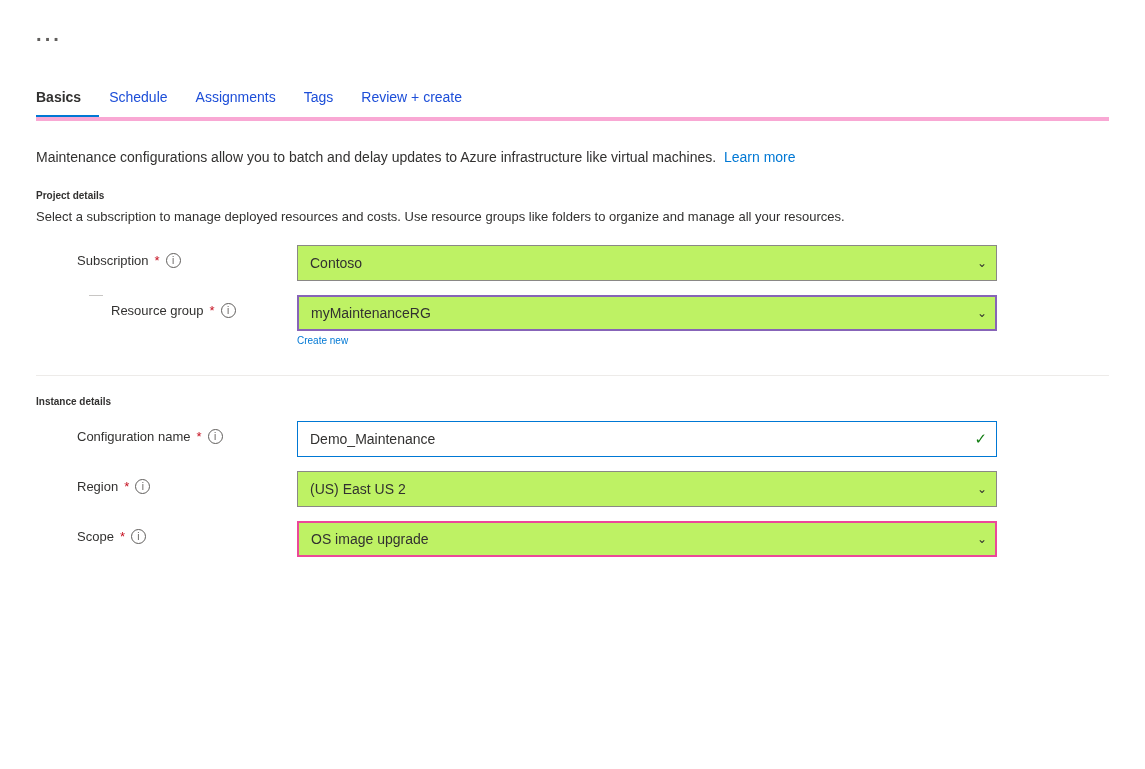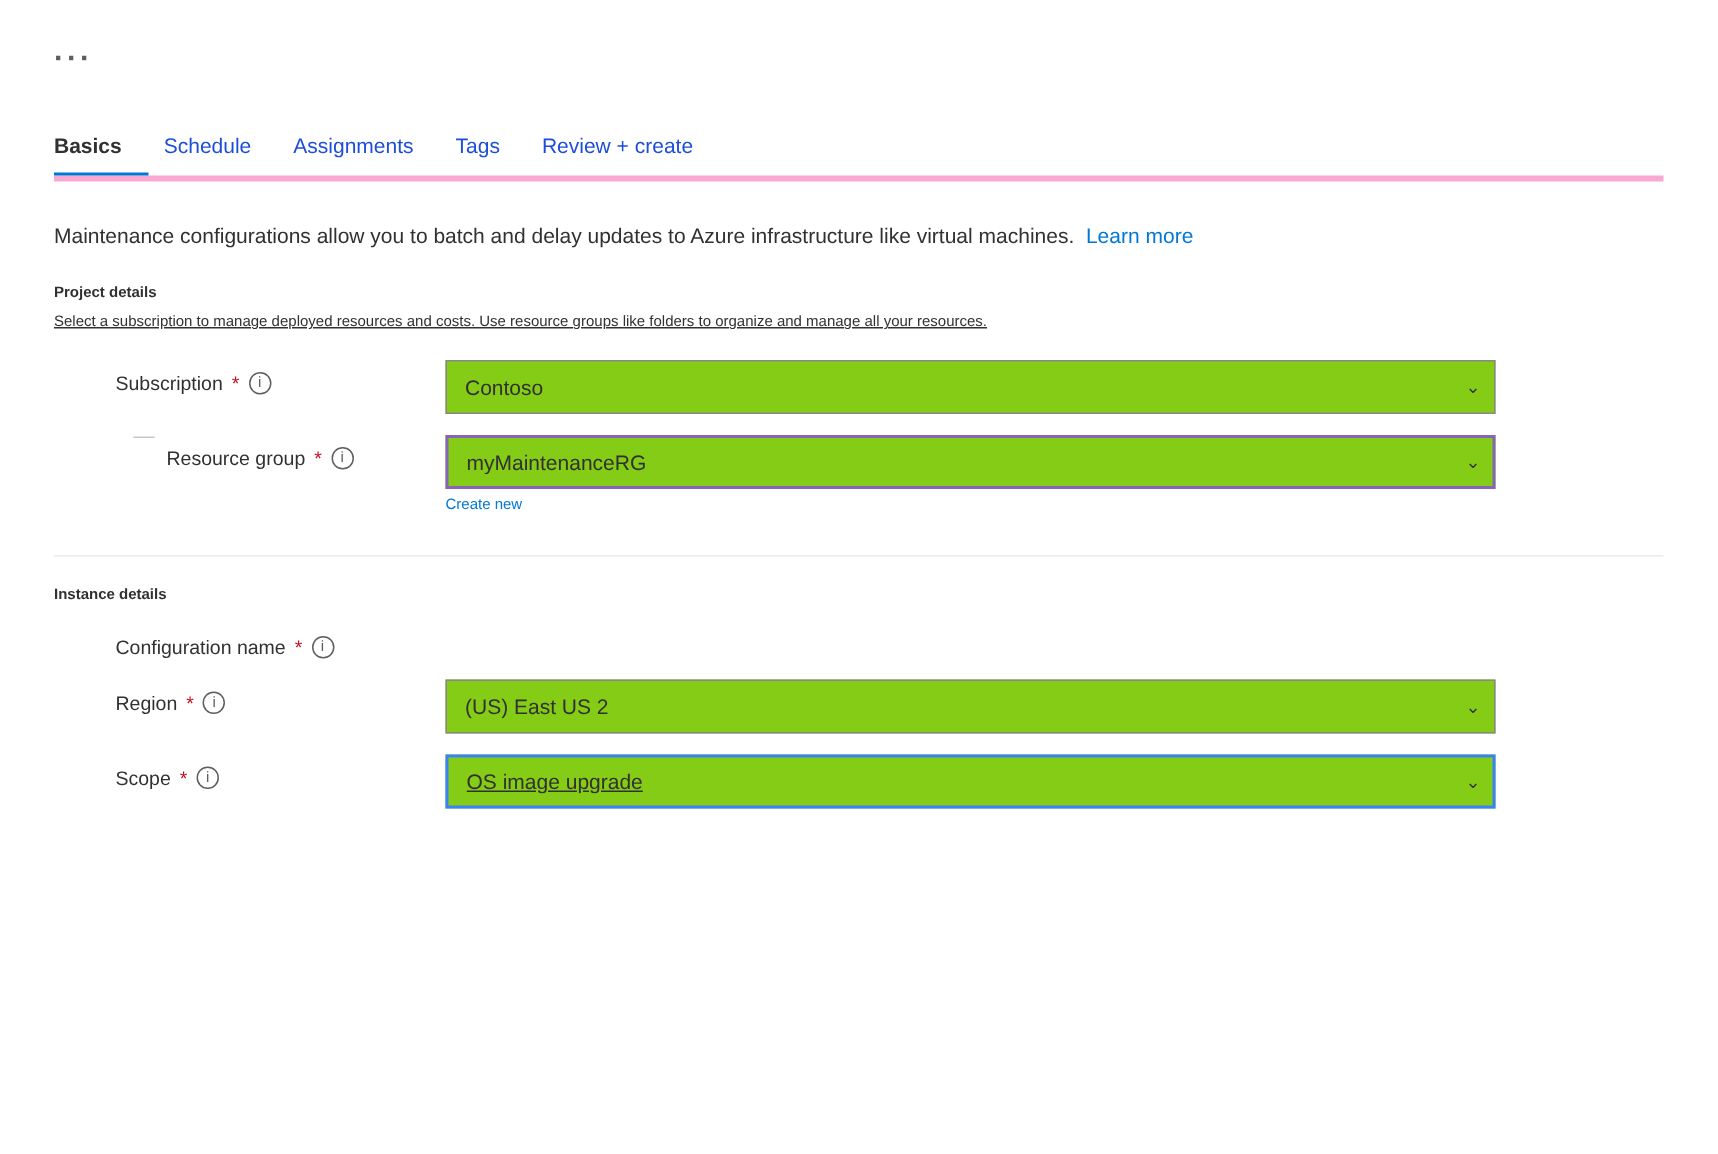"Select a subscription to manage" .section-desc { font-size: 10px -> 13px; text-decoration: underline -> none }
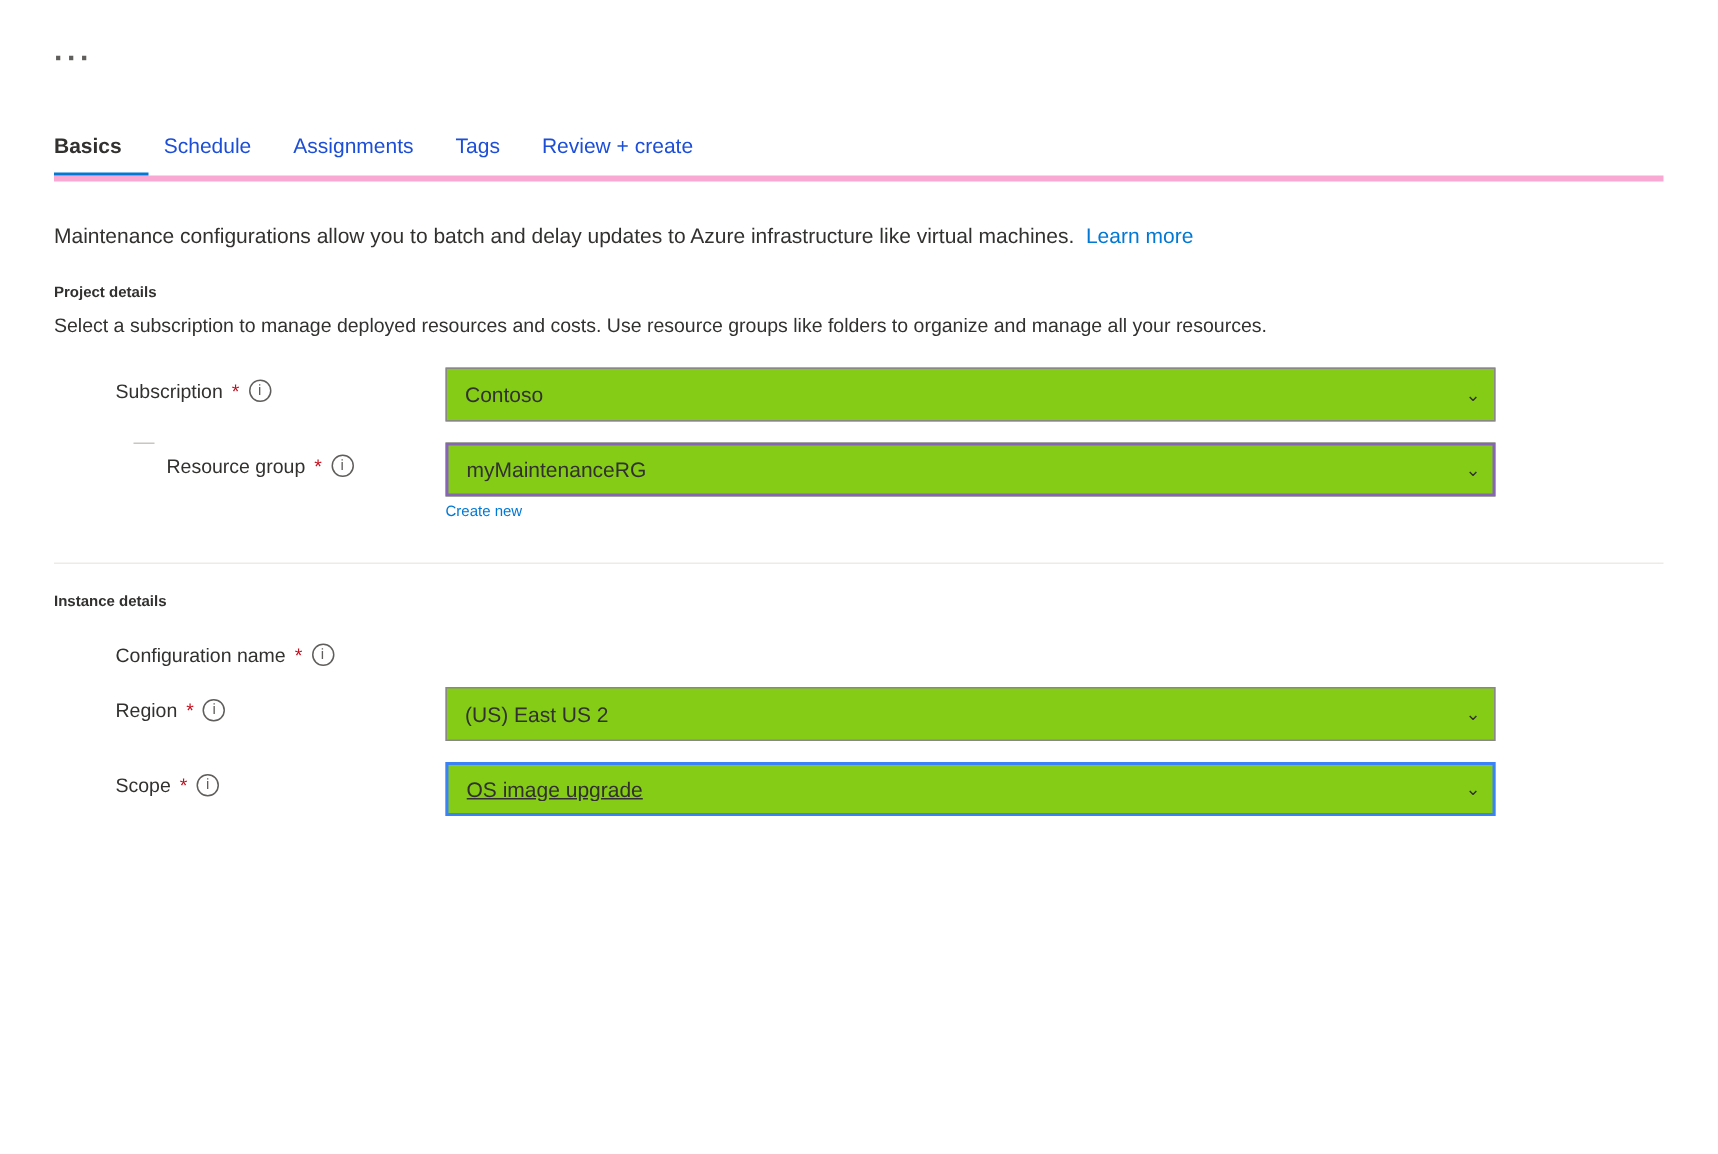"Contoso" .dropdown-wrapper select { background: #84cc16 -> #bef264 }
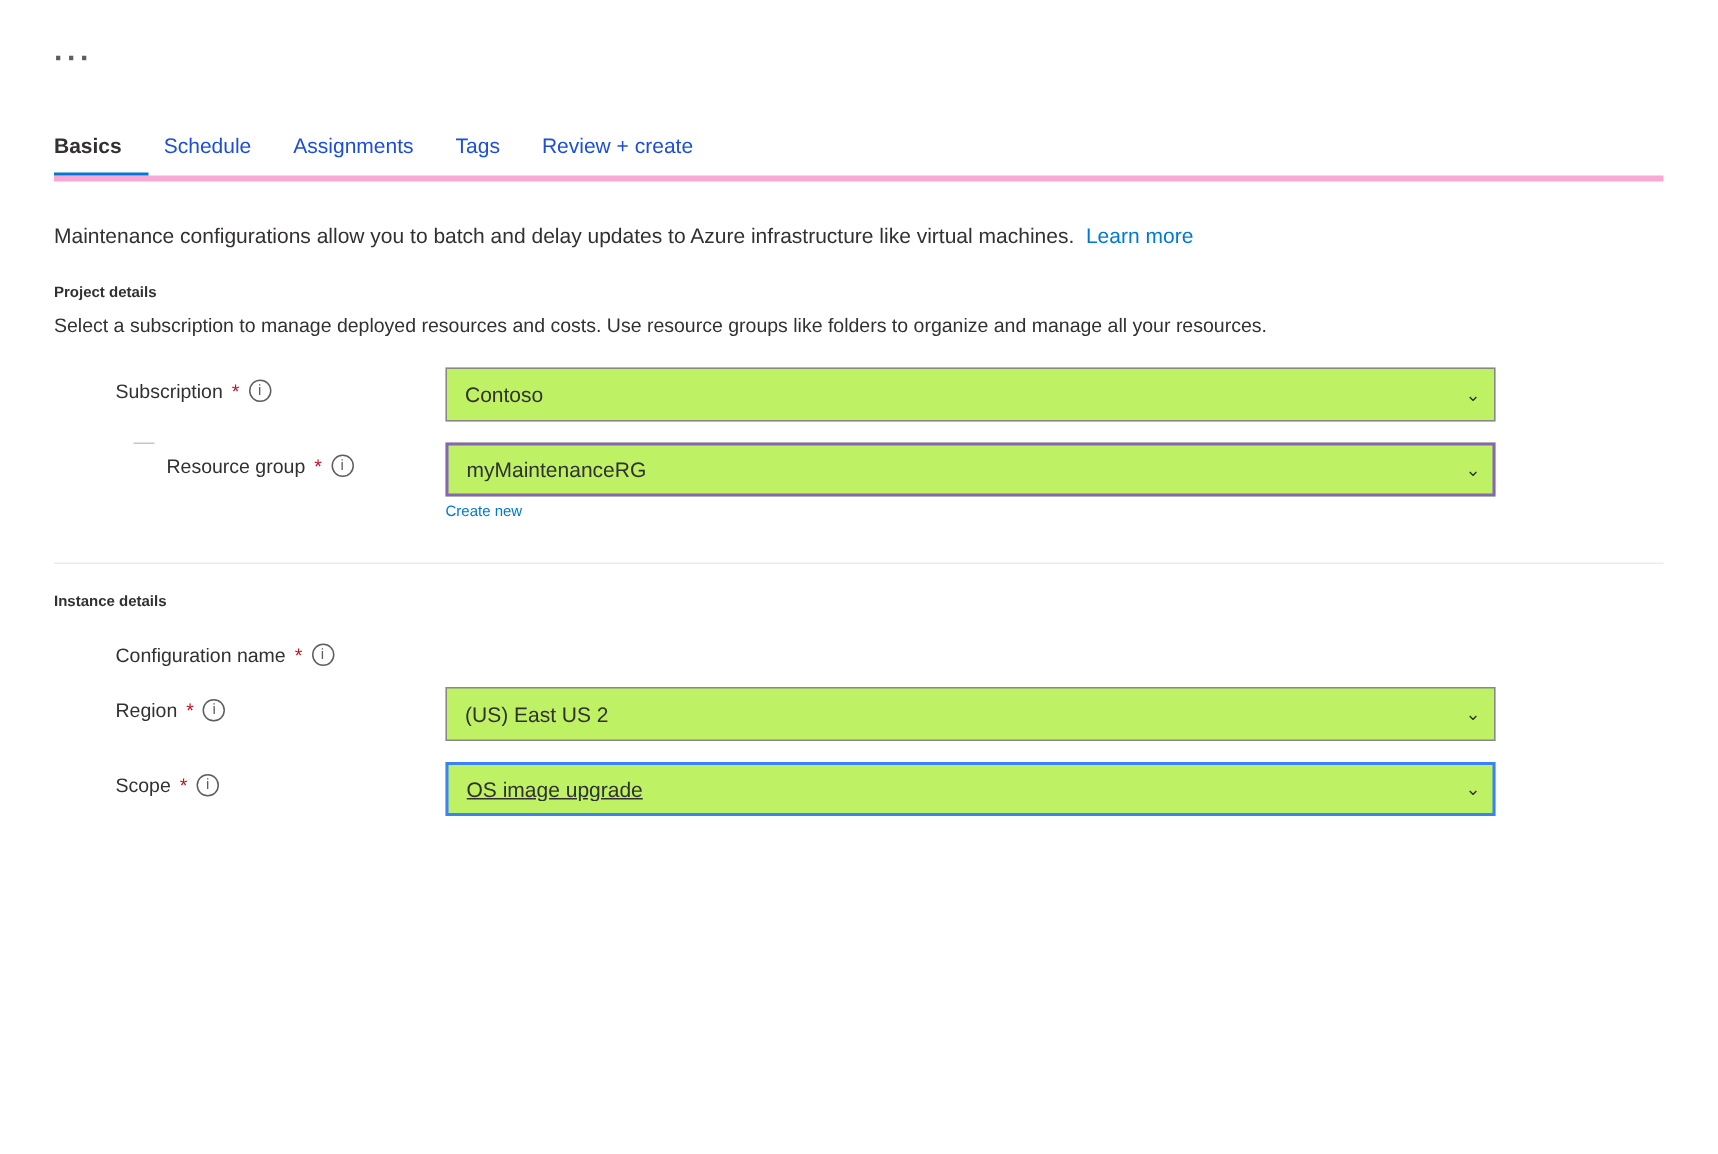"Demo_Maintenance" div.form-control-col { html: none -> <div> <div> <input> <span>✓</span> </div> </div> }
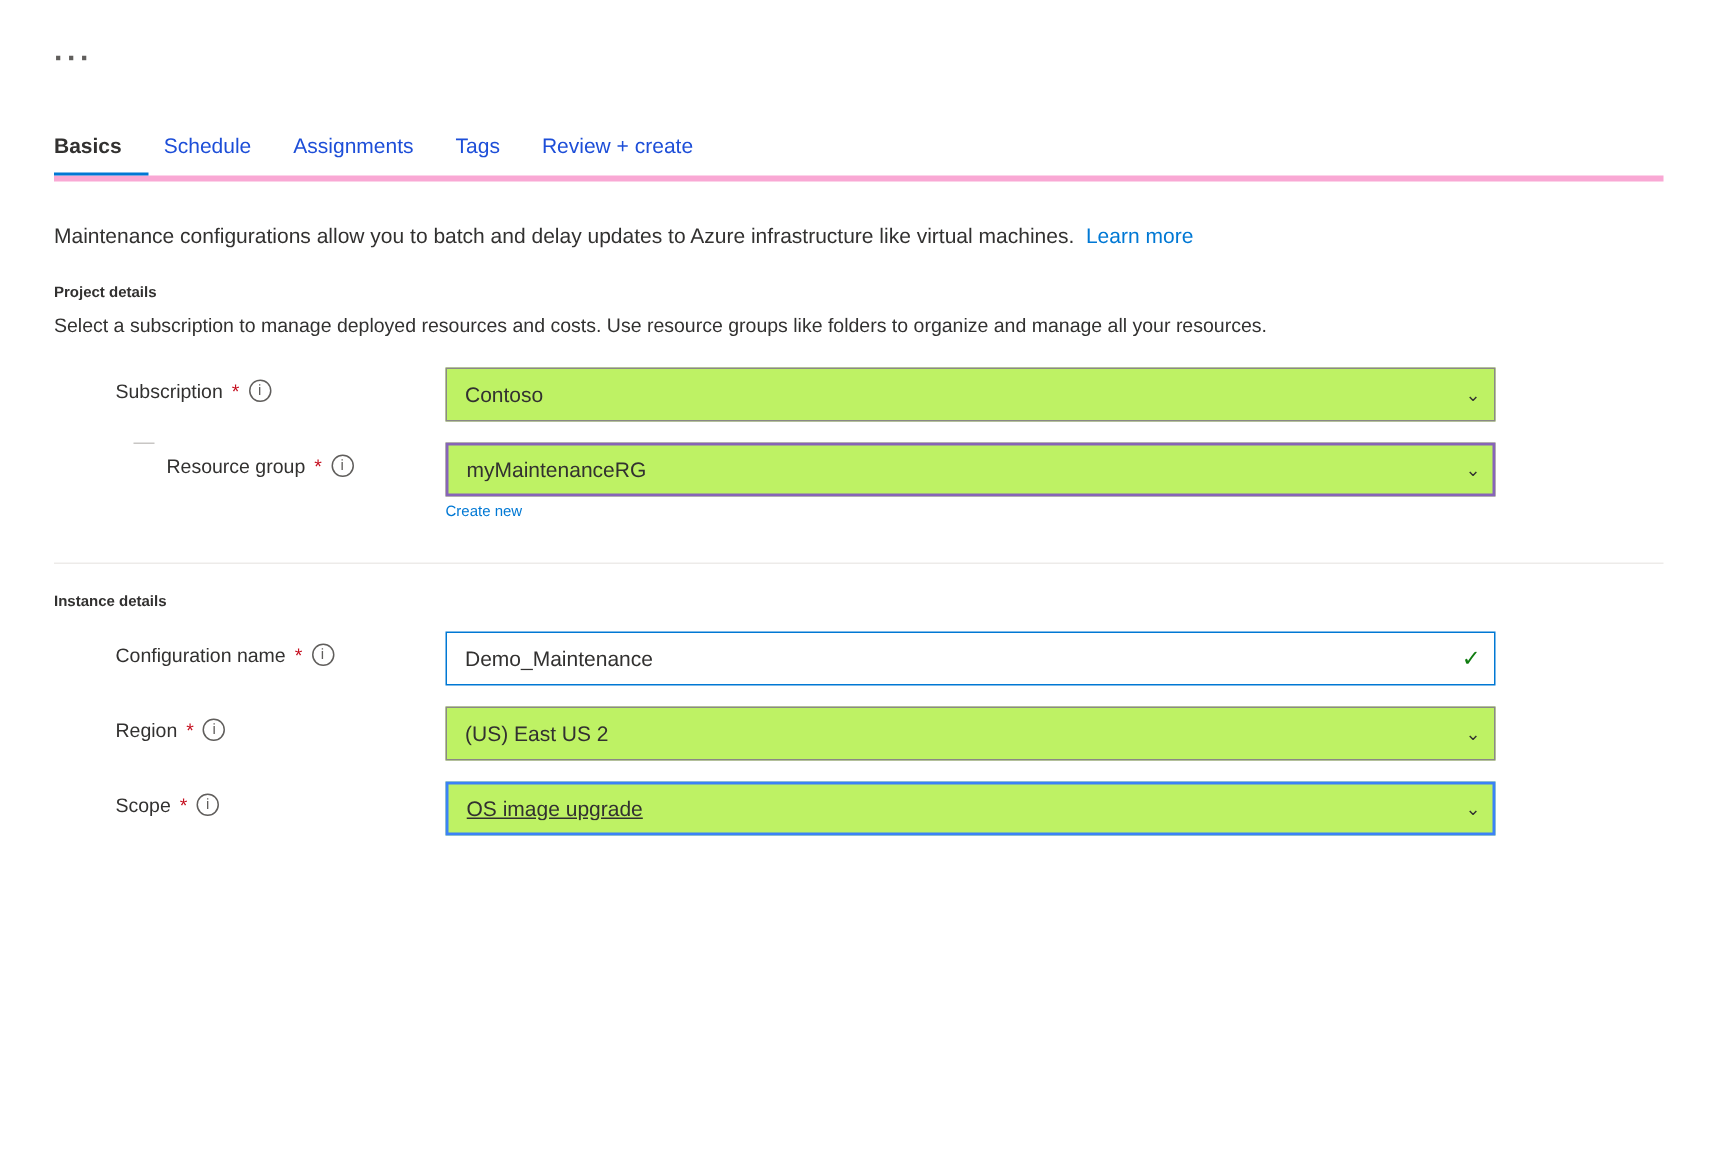"OS image upgrade" .scope-dropdown select { border: 2px solid #3b82f6 -> 2px solid #ec4899; text-decoration: underline -> none }
